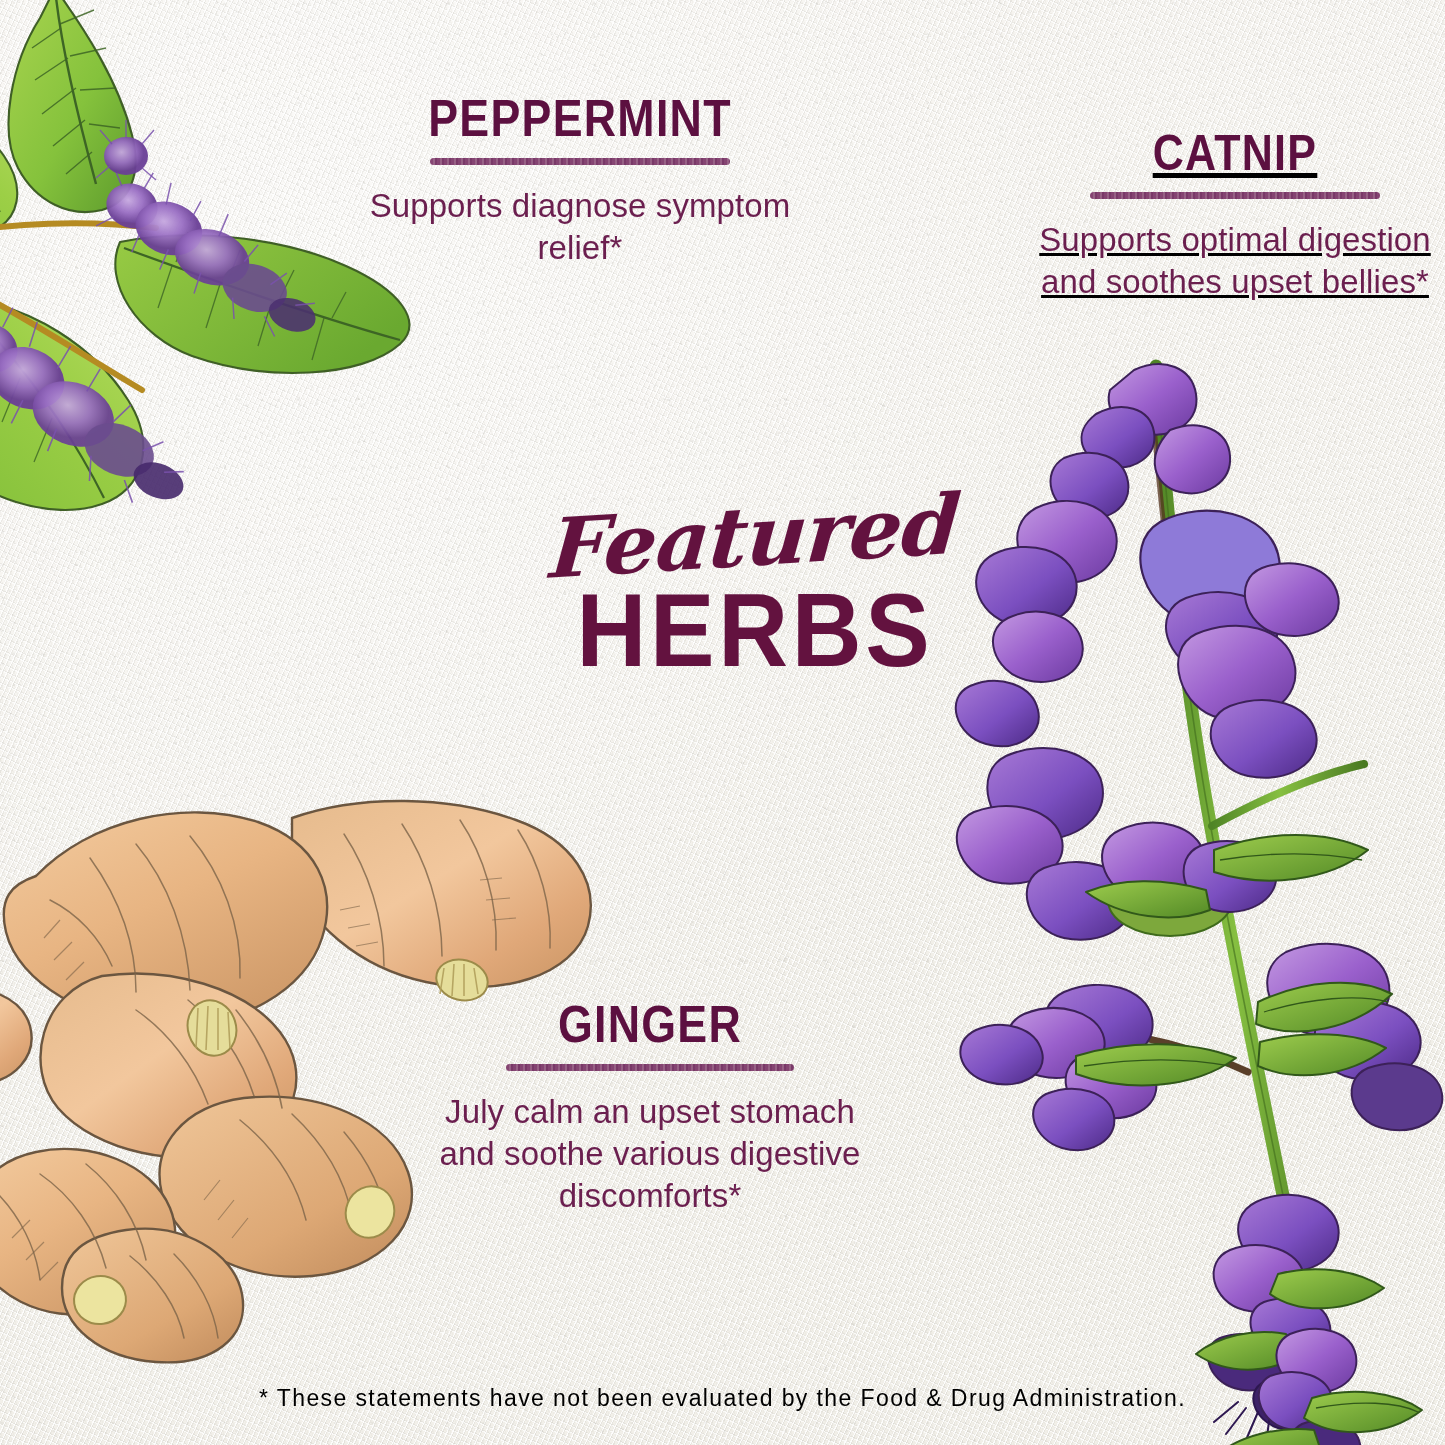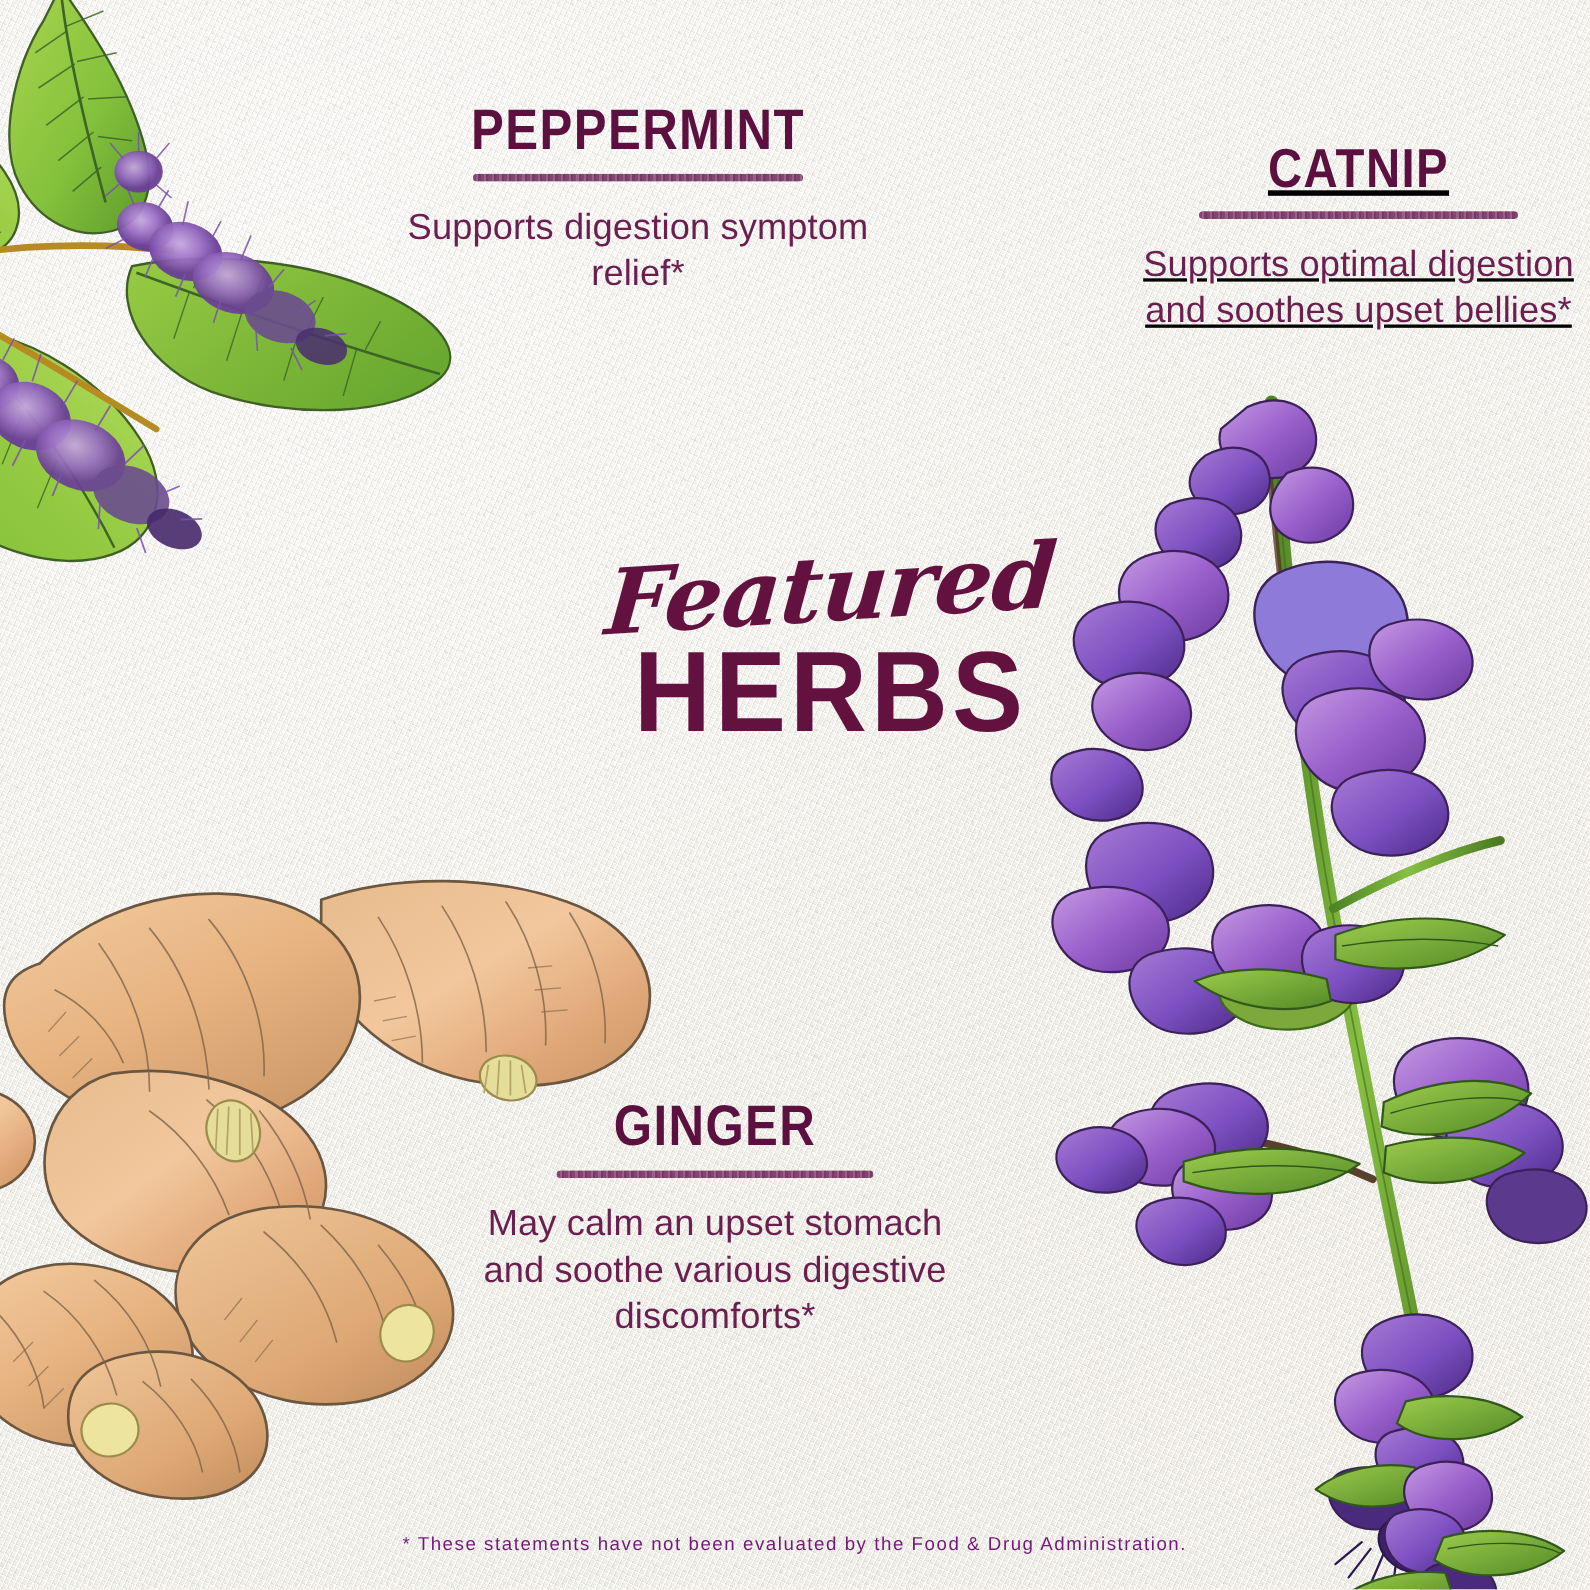"Supports digestion symptom relief*" div.herb-desc { text: digestion -> diagnose }
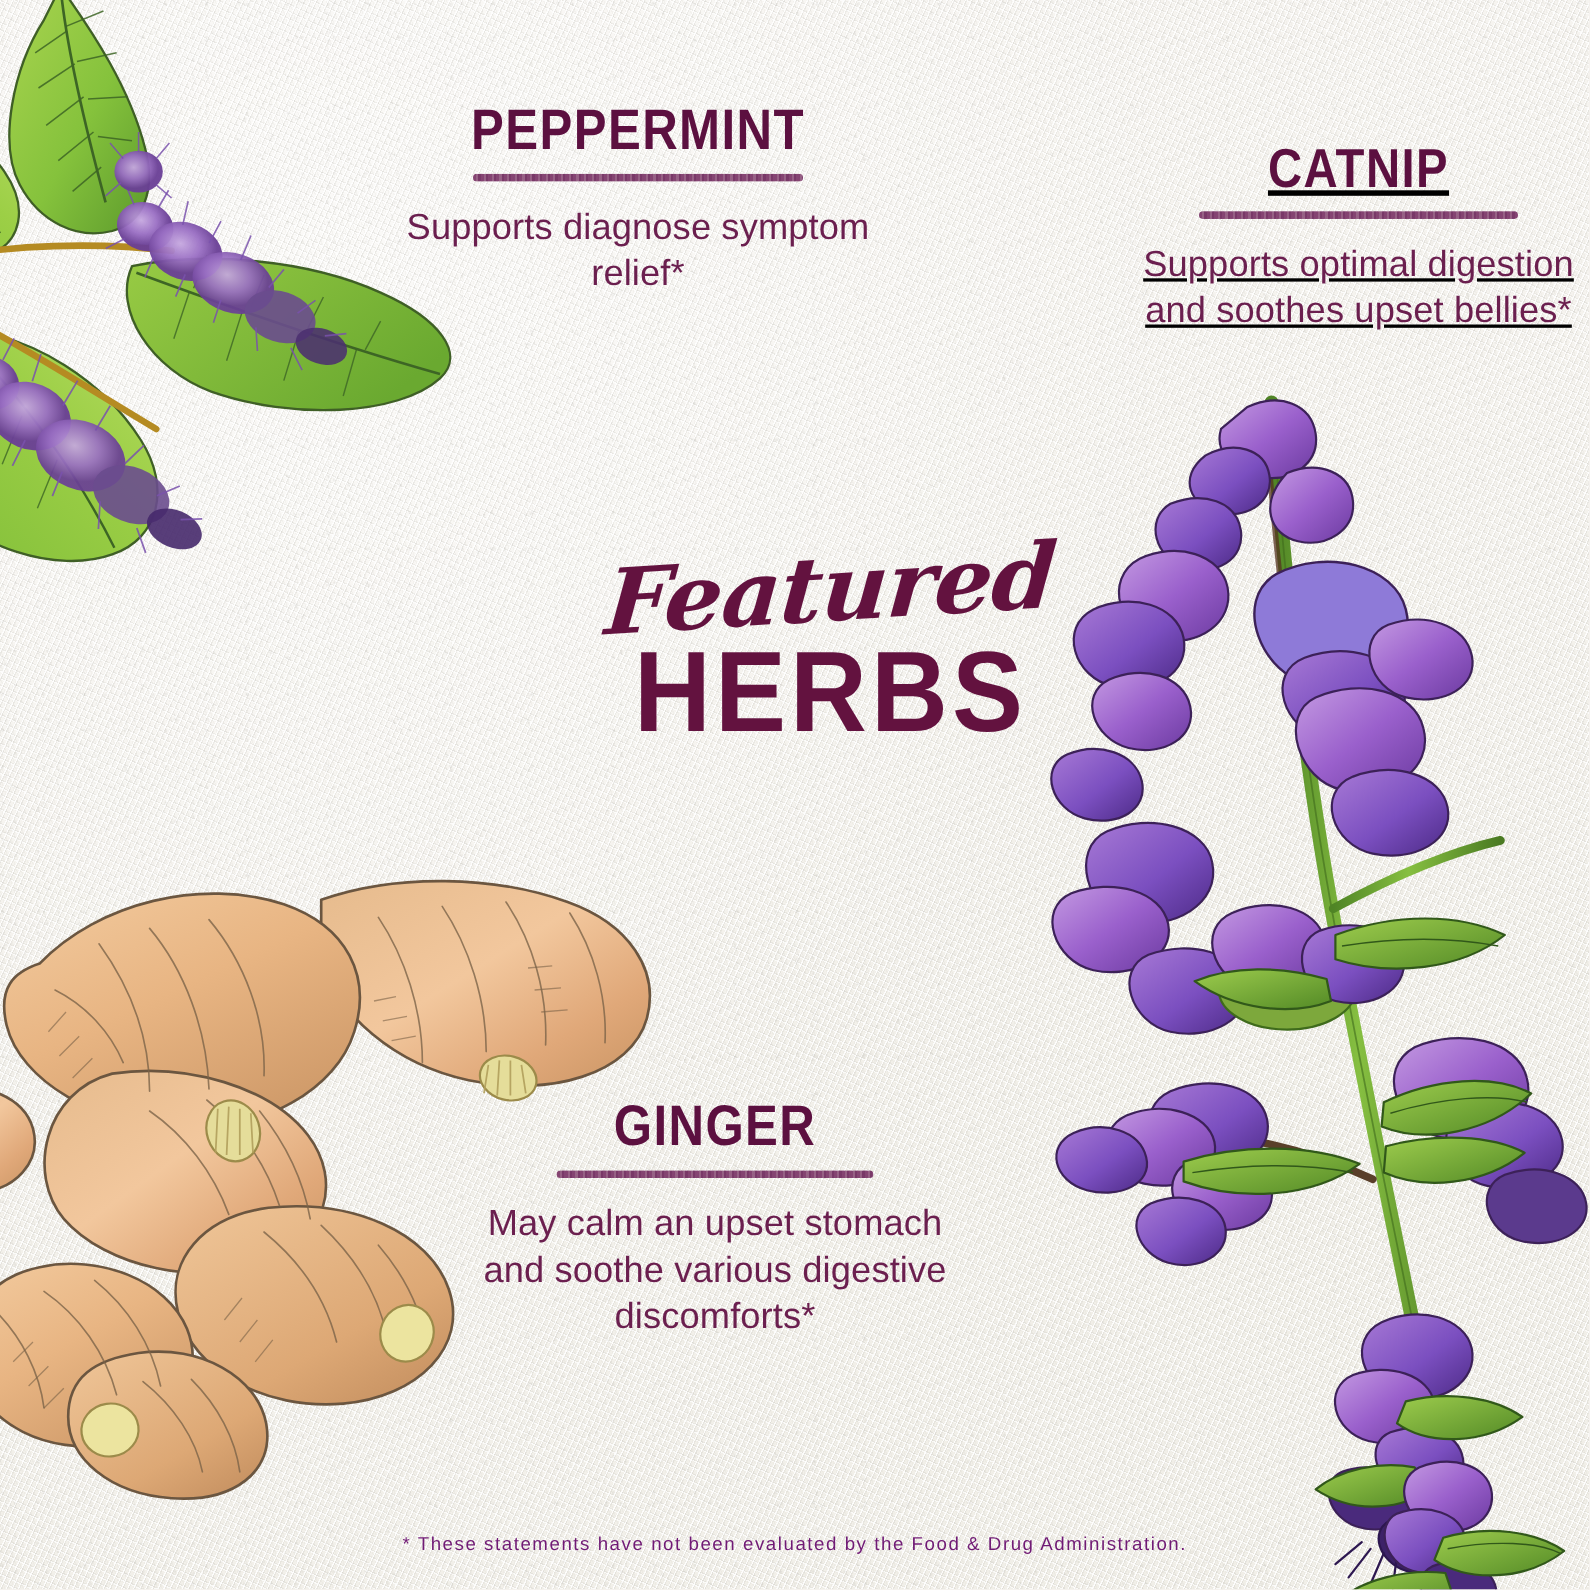"May calm an upset stomach" div.herb-desc { text: May -> July }
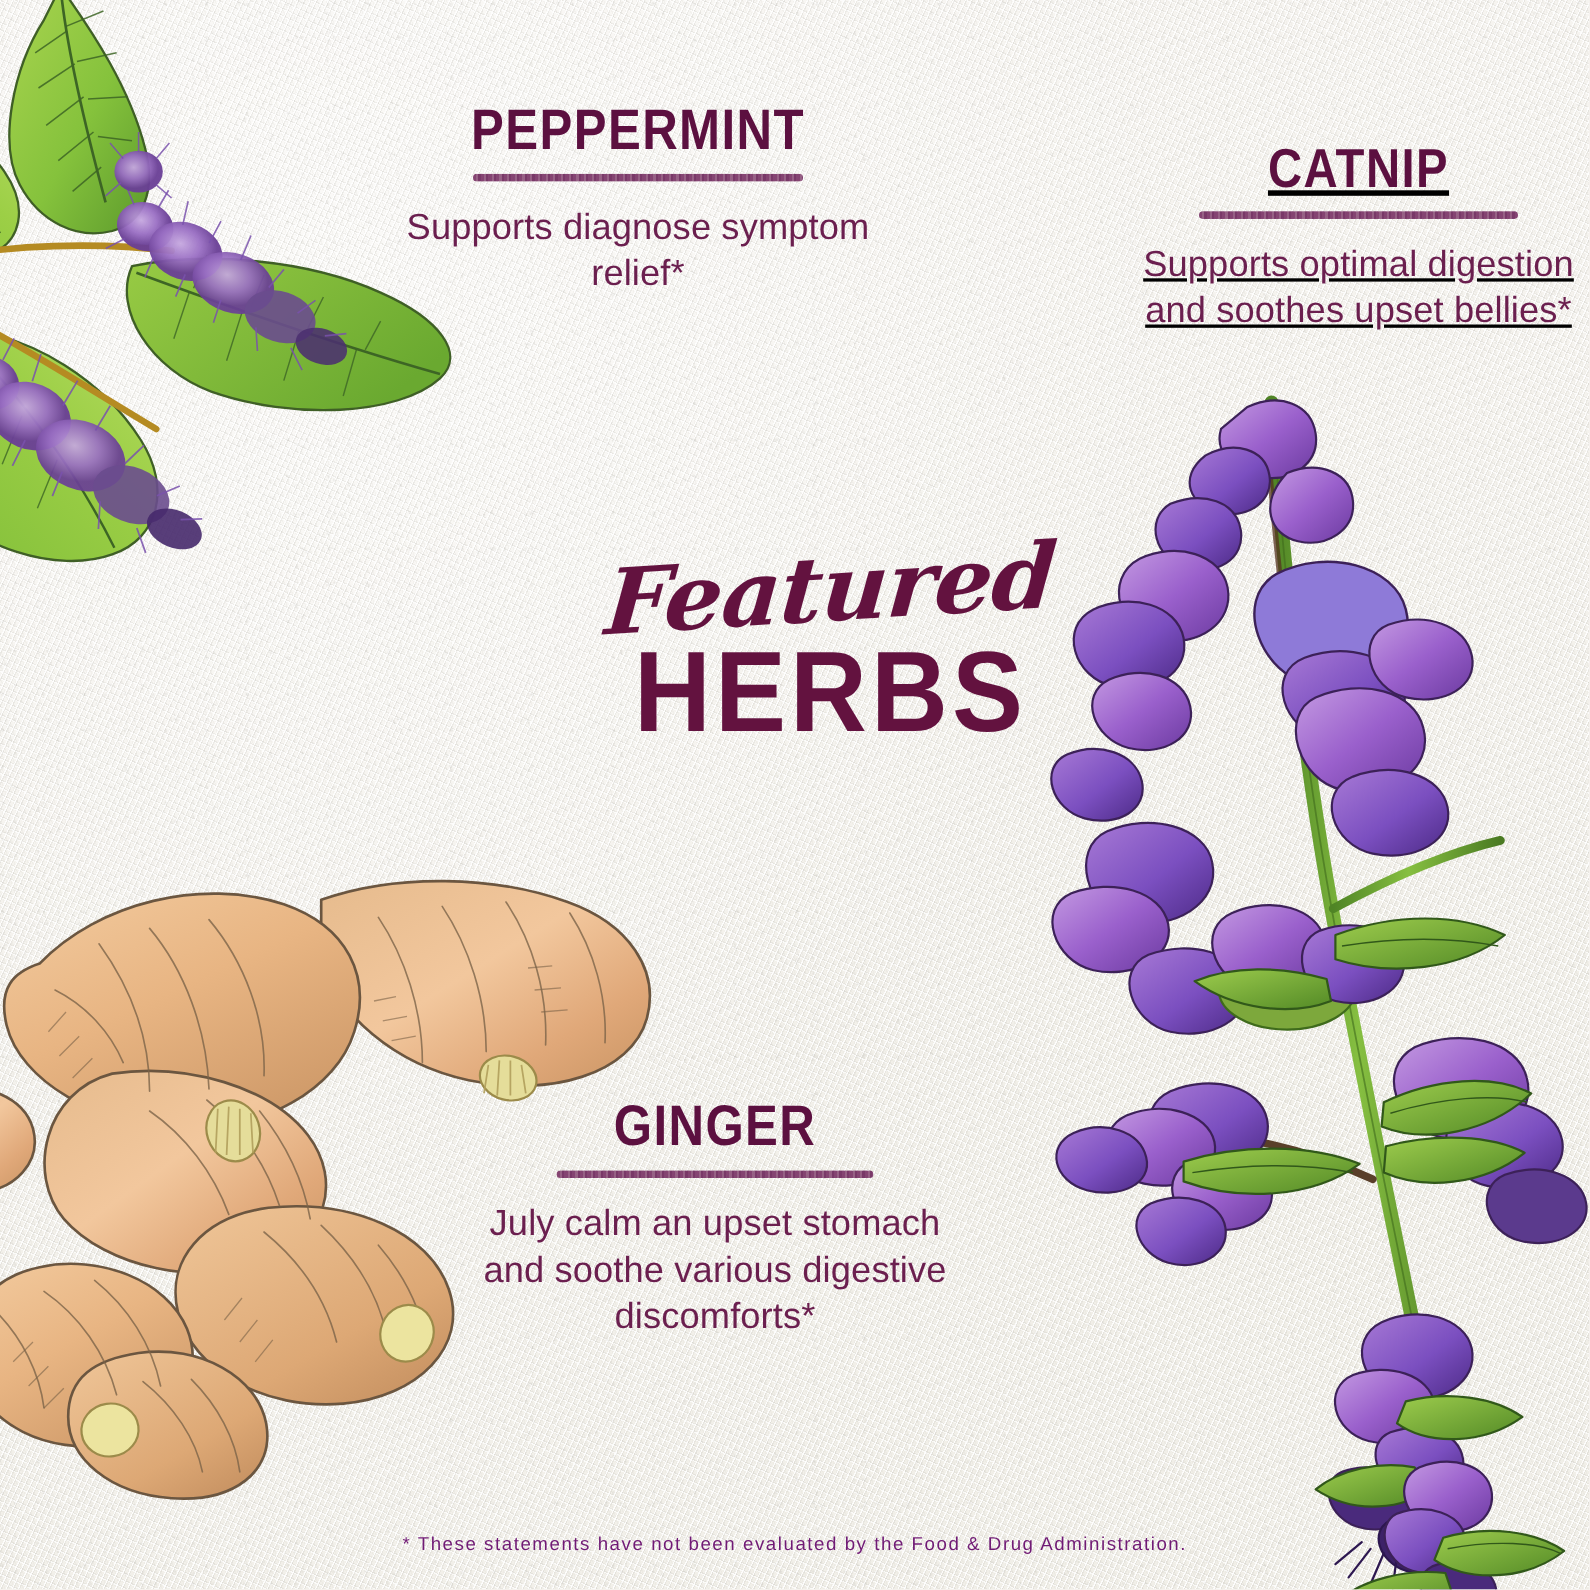"* These statements have not" #footnote { color: #701a75 -> #000000; font-size: 17px -> 23px }
